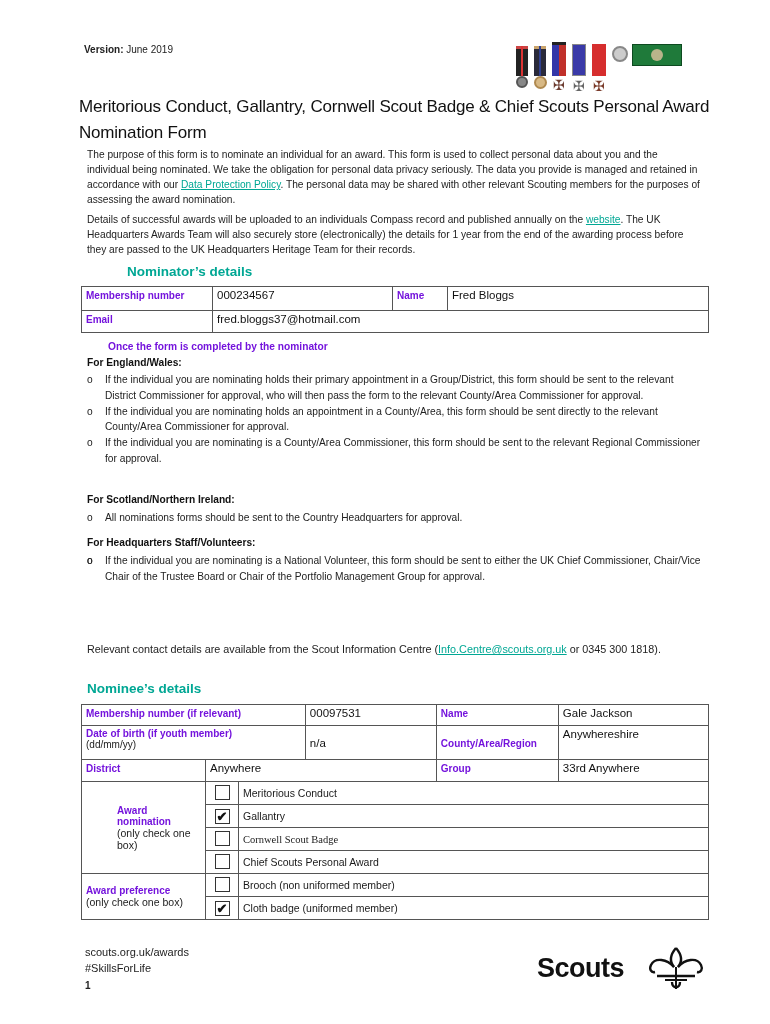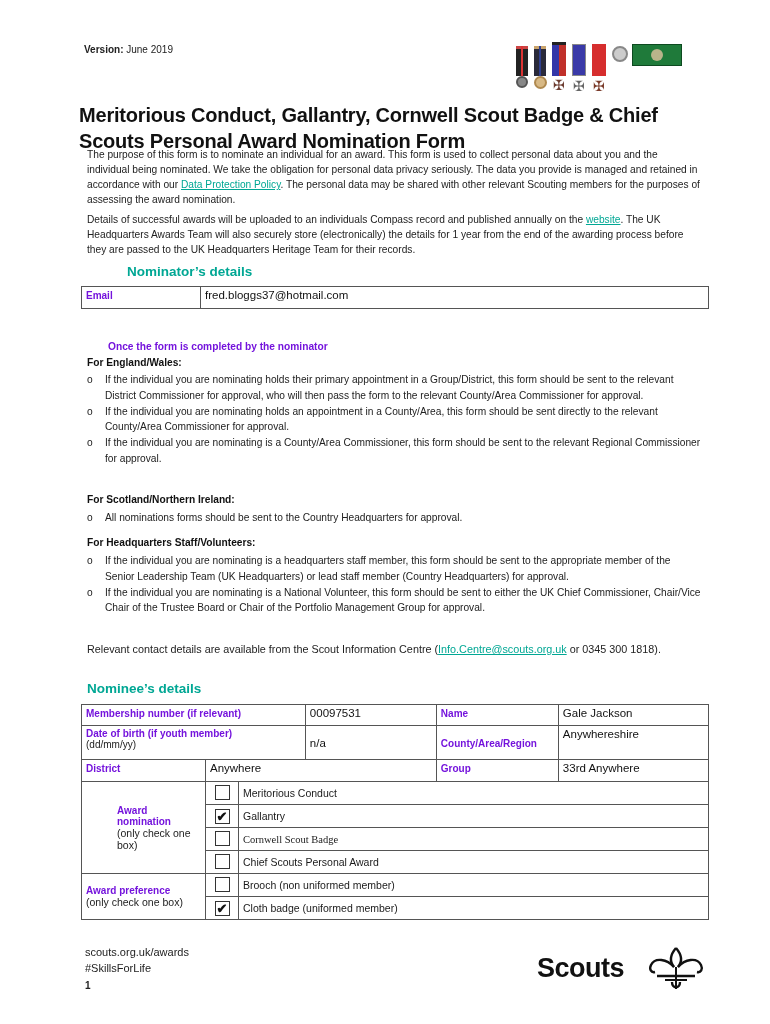"Meritorious Conduct, Gallantry, Cornwell" .title { font-size: 20px -> 17px; font-weight: bold -> normal; margin-top: 8px -> none }
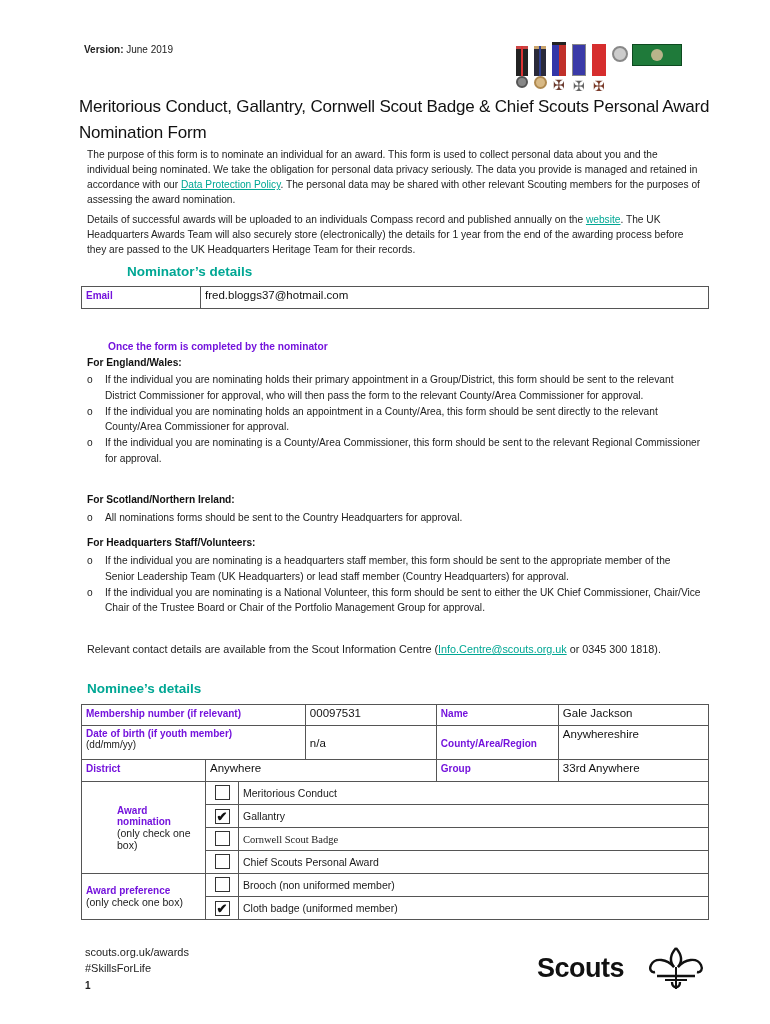"Membership number" tr { html: none -> <tr> <td><span>Membership number</span></td> <td><span>000234567</span></td> <td><span>Name</span></td> <td><span>Fred Bloggs</span></td> </tr> }
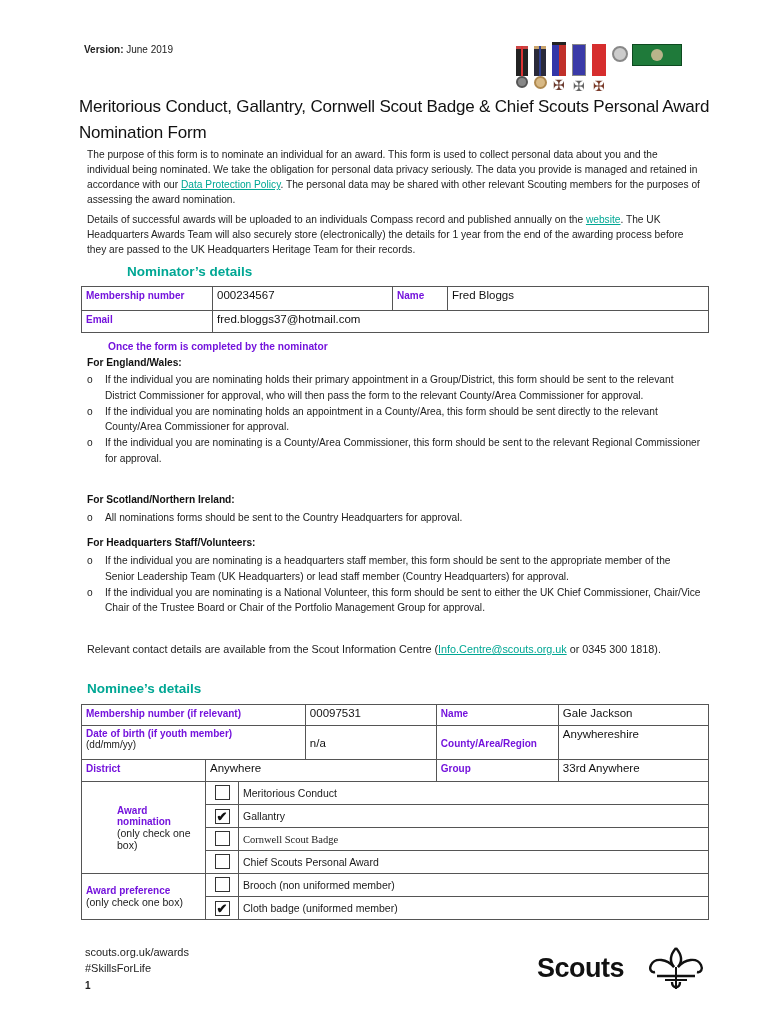"If the individual you are nominating is a headquarters" span { html: <span>If the individual you are nominating is a headquarters staff member, this form should be sent to the appropriate member of the Senior Leadership Team (UK Headquarters) or lead staff member (Country Headquarters) for approval.</span> -> none }
